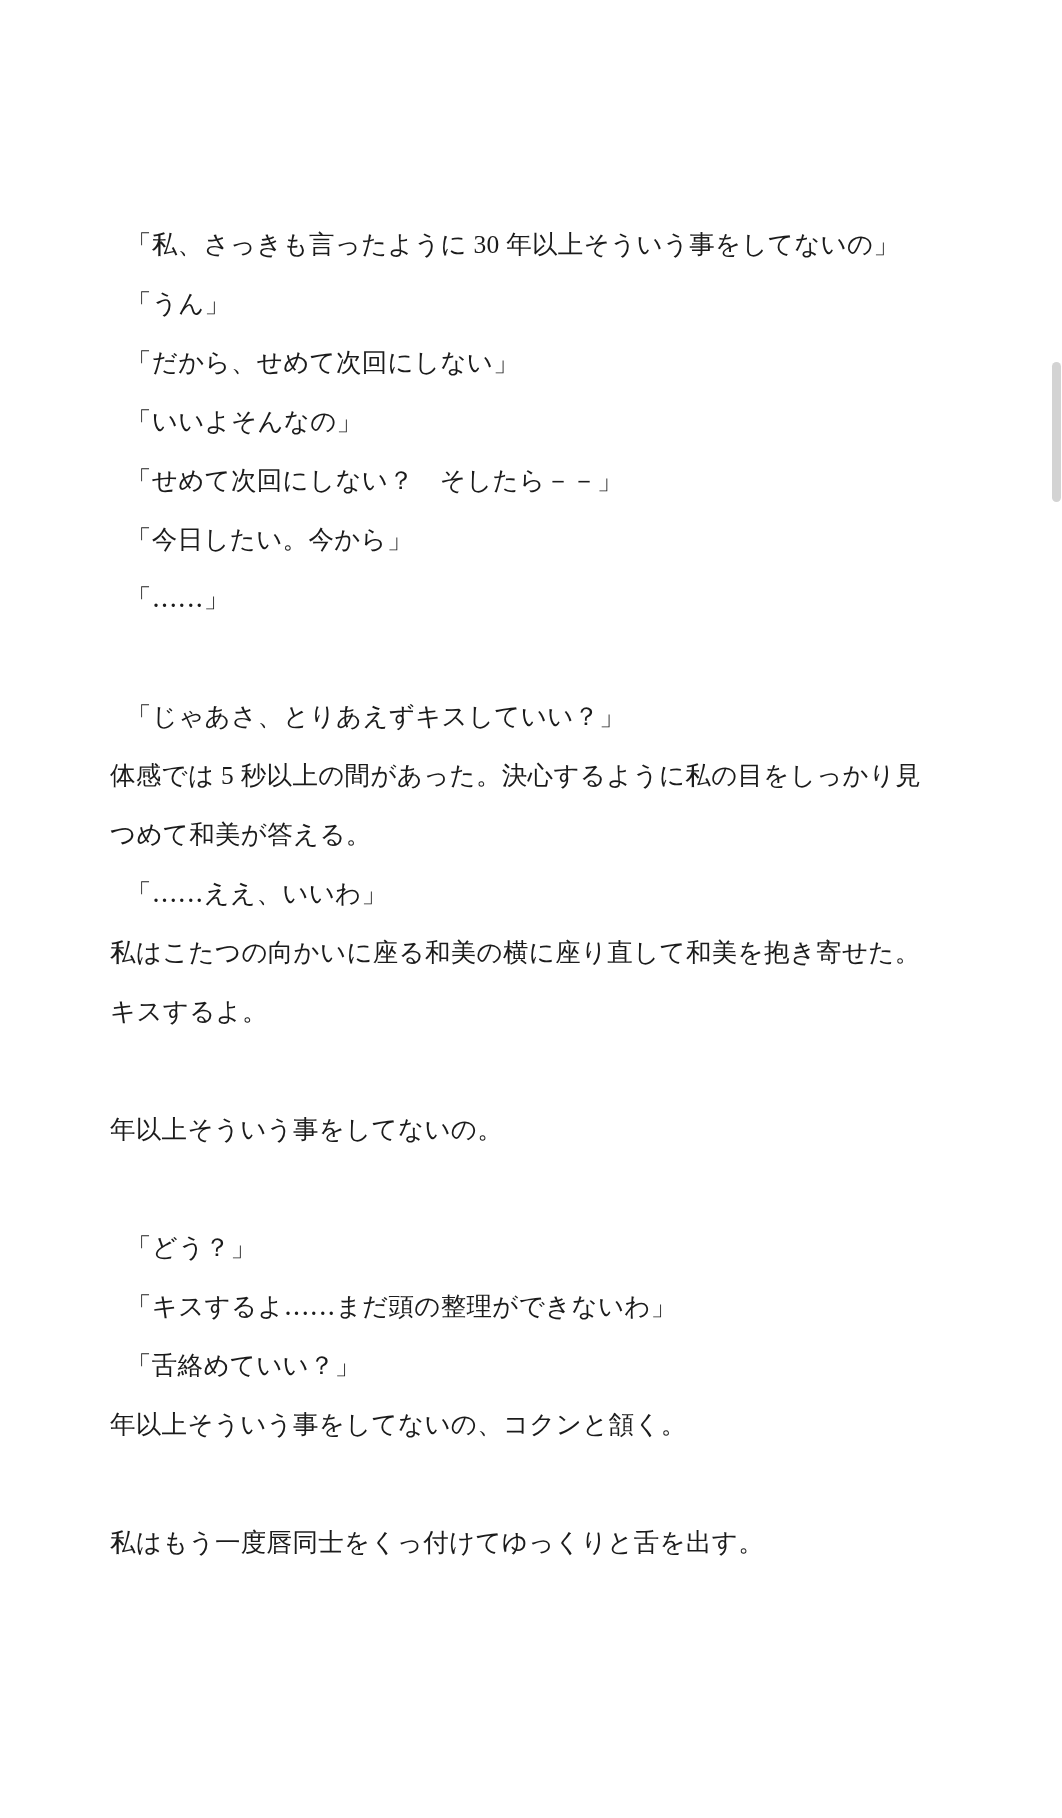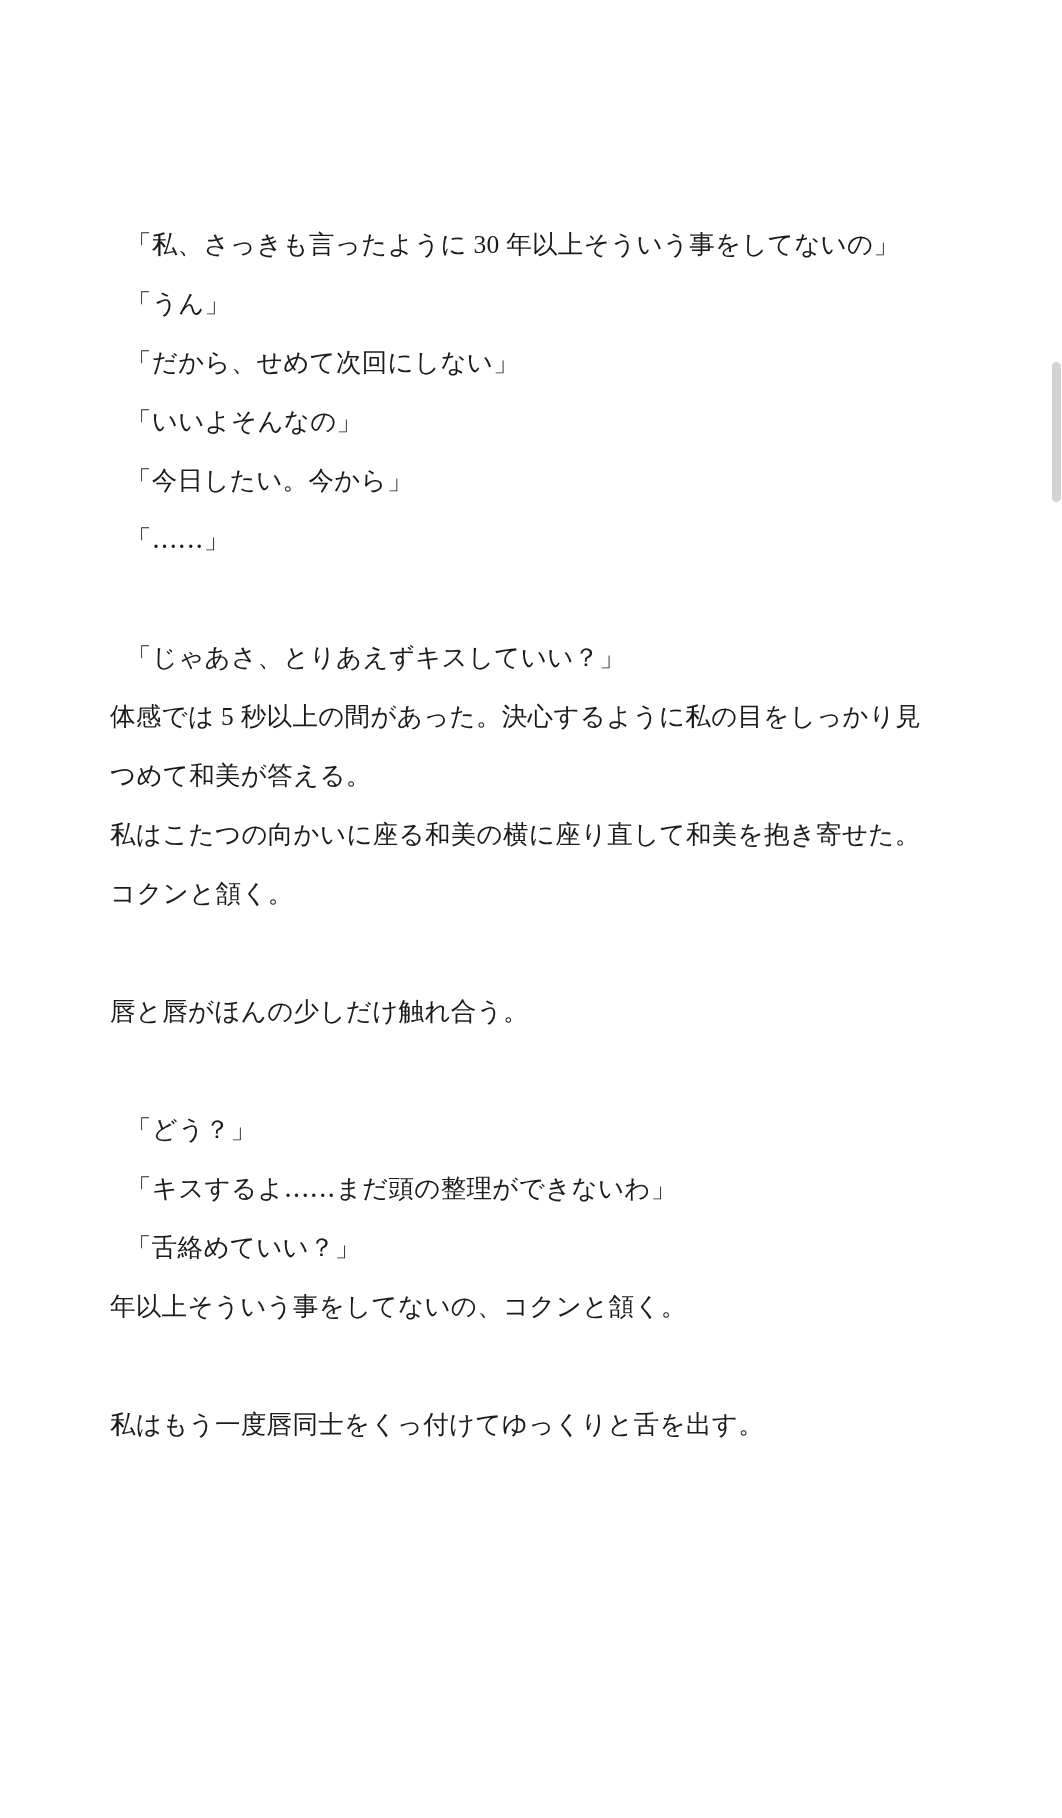"「せめて次回にしない？ そしたら－－」" div.line { html: none -> <div>「せめて次回にしない？ そしたら－－」</div> }
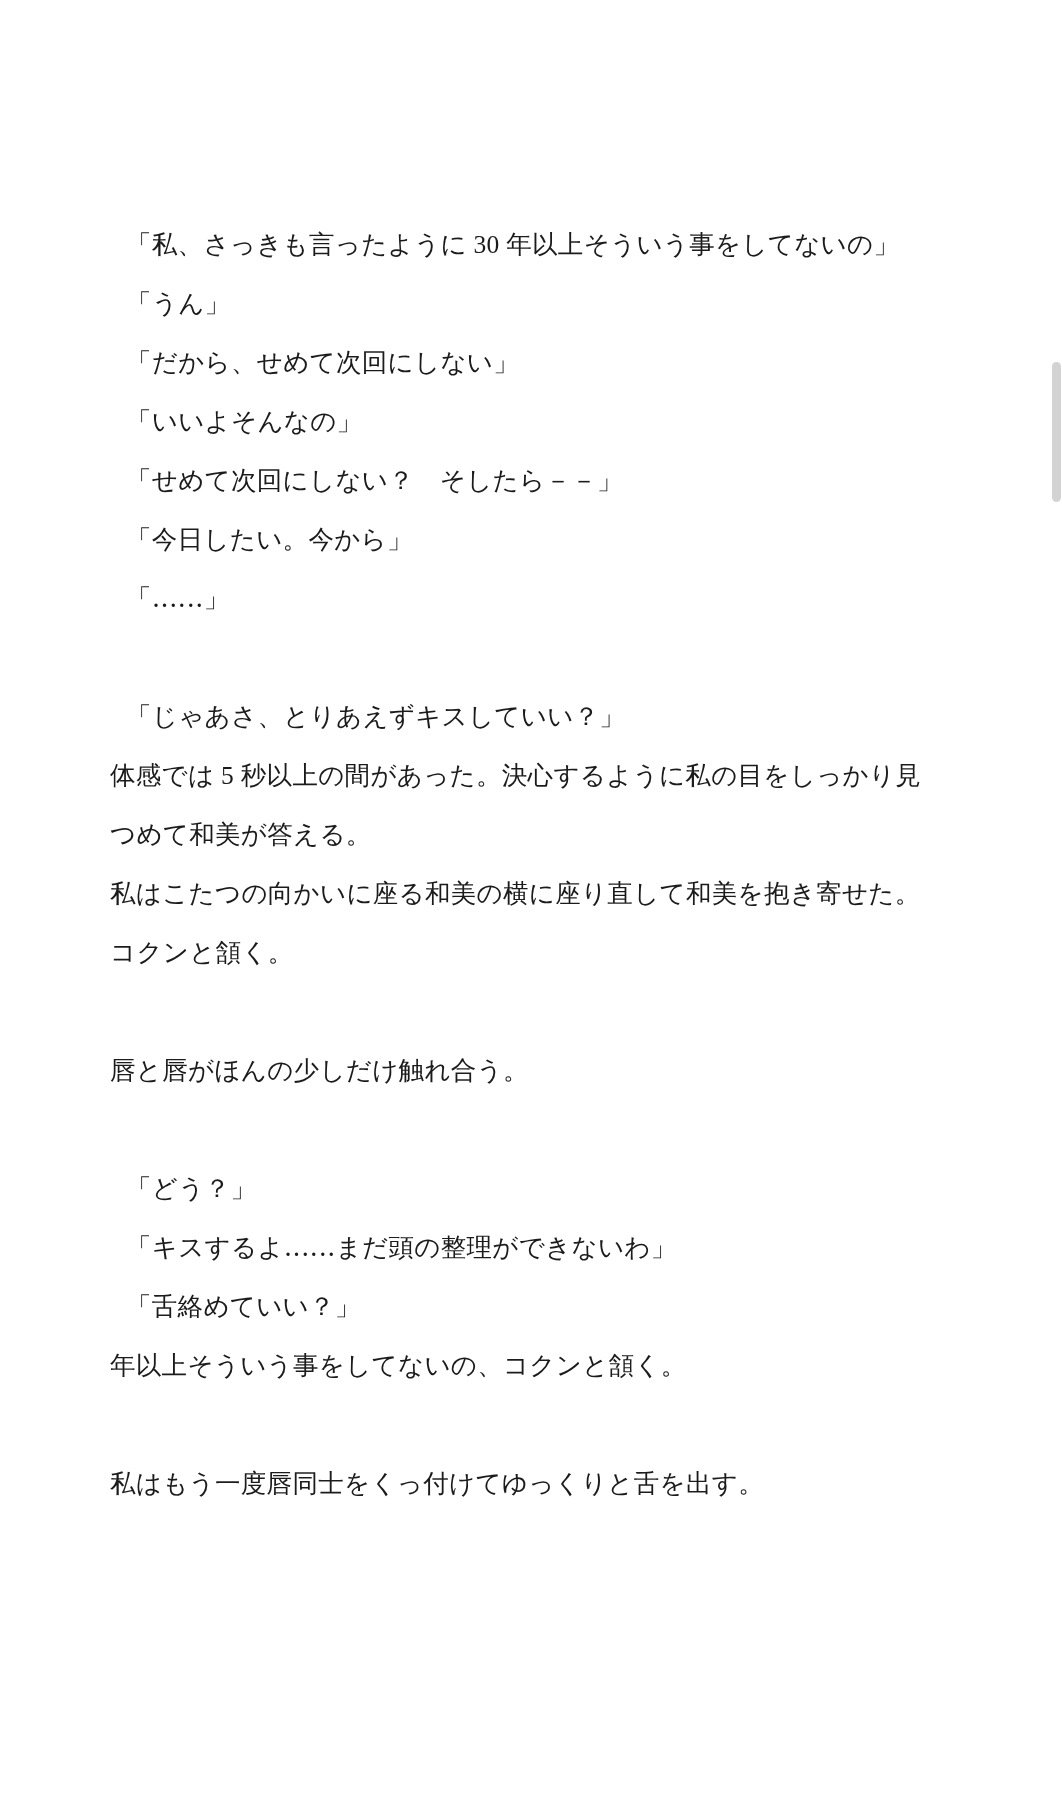"「‥‥‥ええ、いいわ」" div.line { html: none -> <div>「‥‥‥ええ、いいわ」</div> }
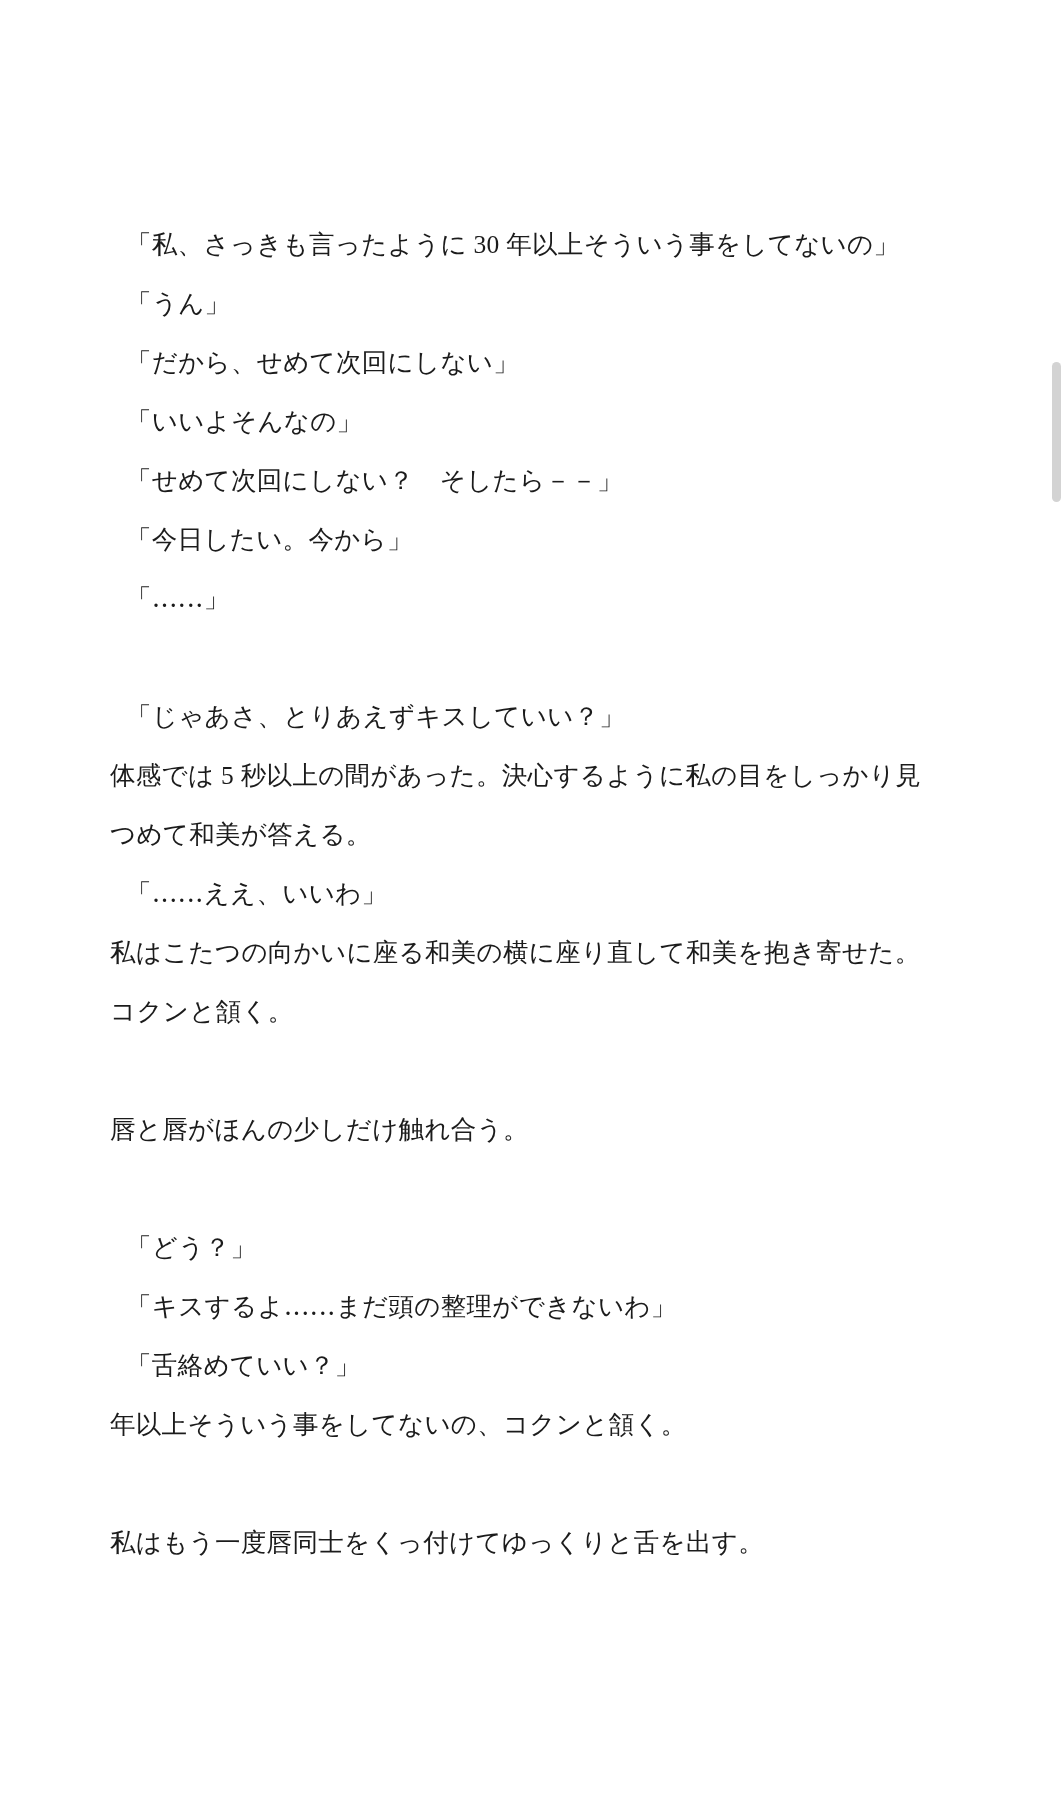"コクンと頷く。" div.line { text: コクンと頷く -> キスするよ }
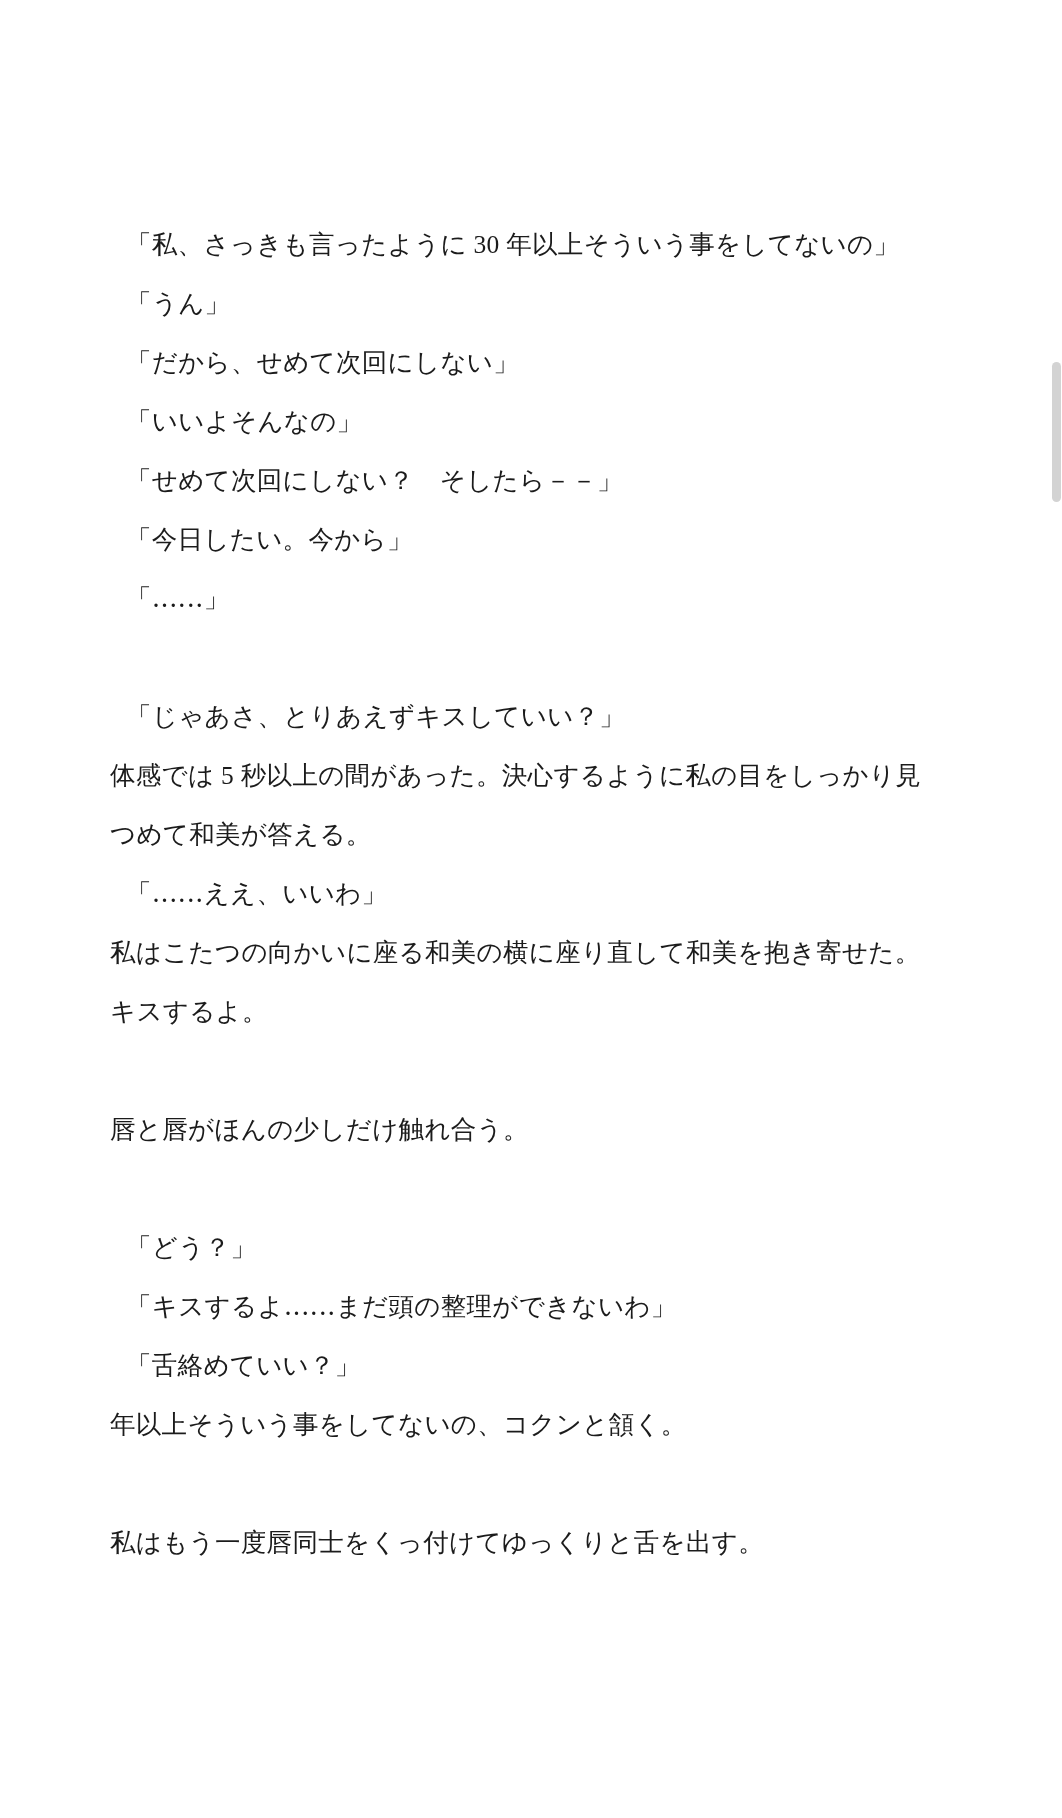"唇と唇がほんの少しだけ触れ合う。" div.line { text: 唇と唇がほんの少しだけ触れ合う -> 年以上そういう事をしてないの }
